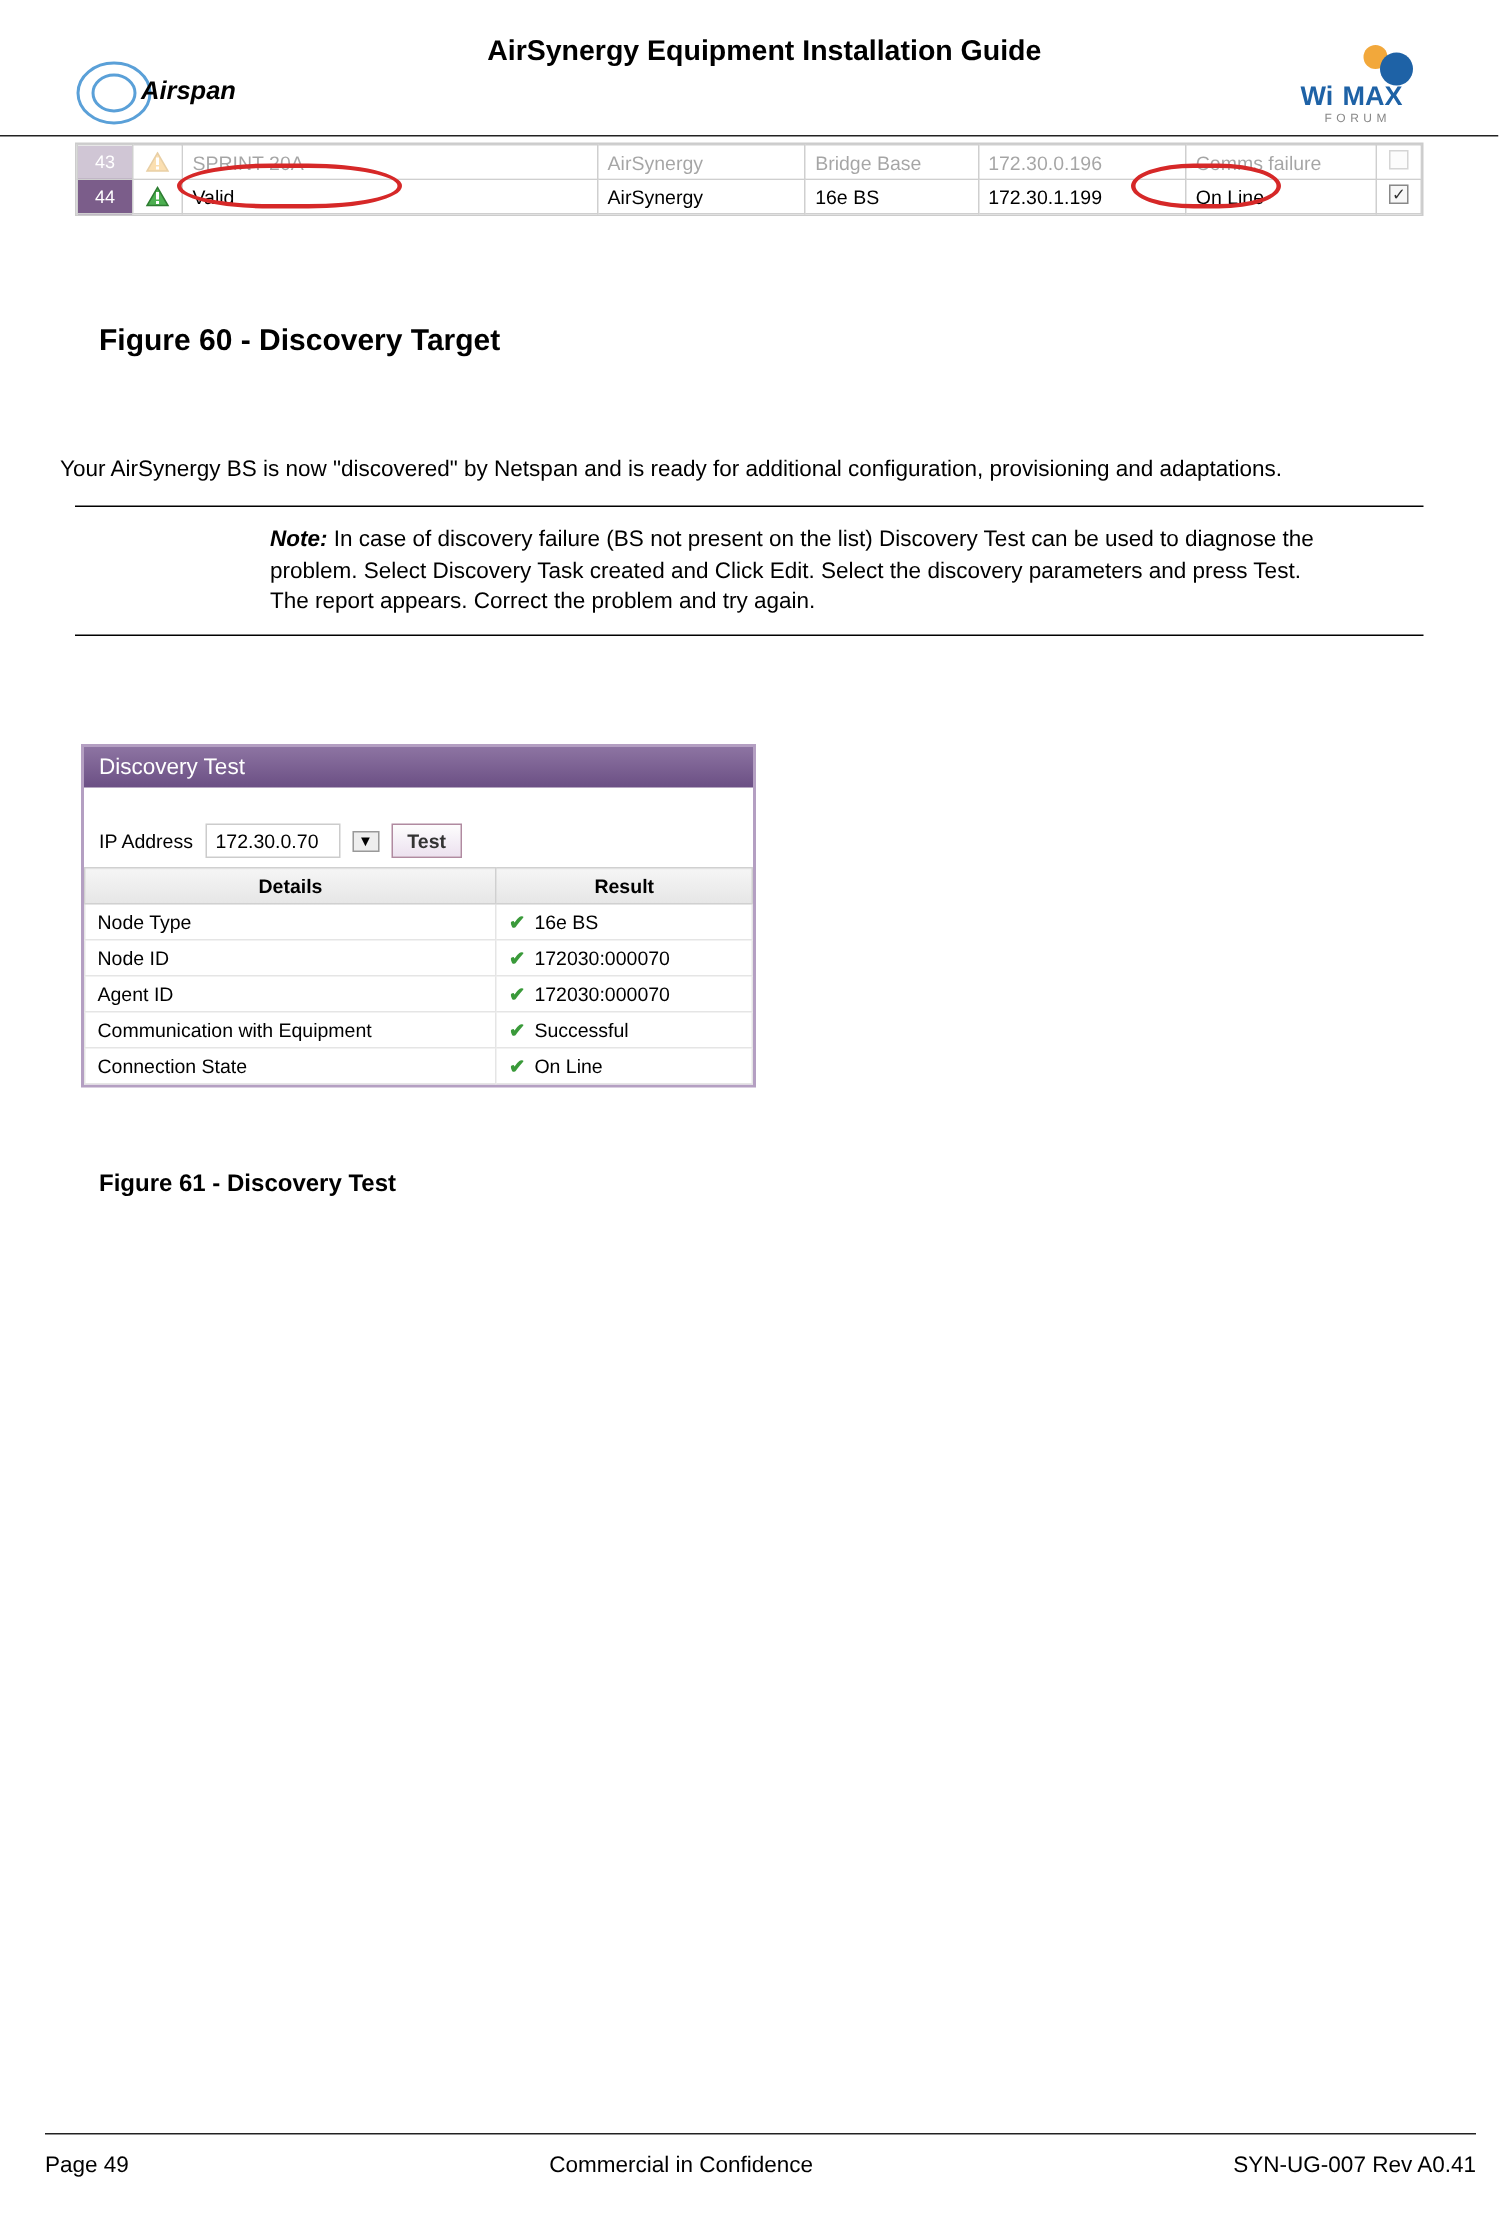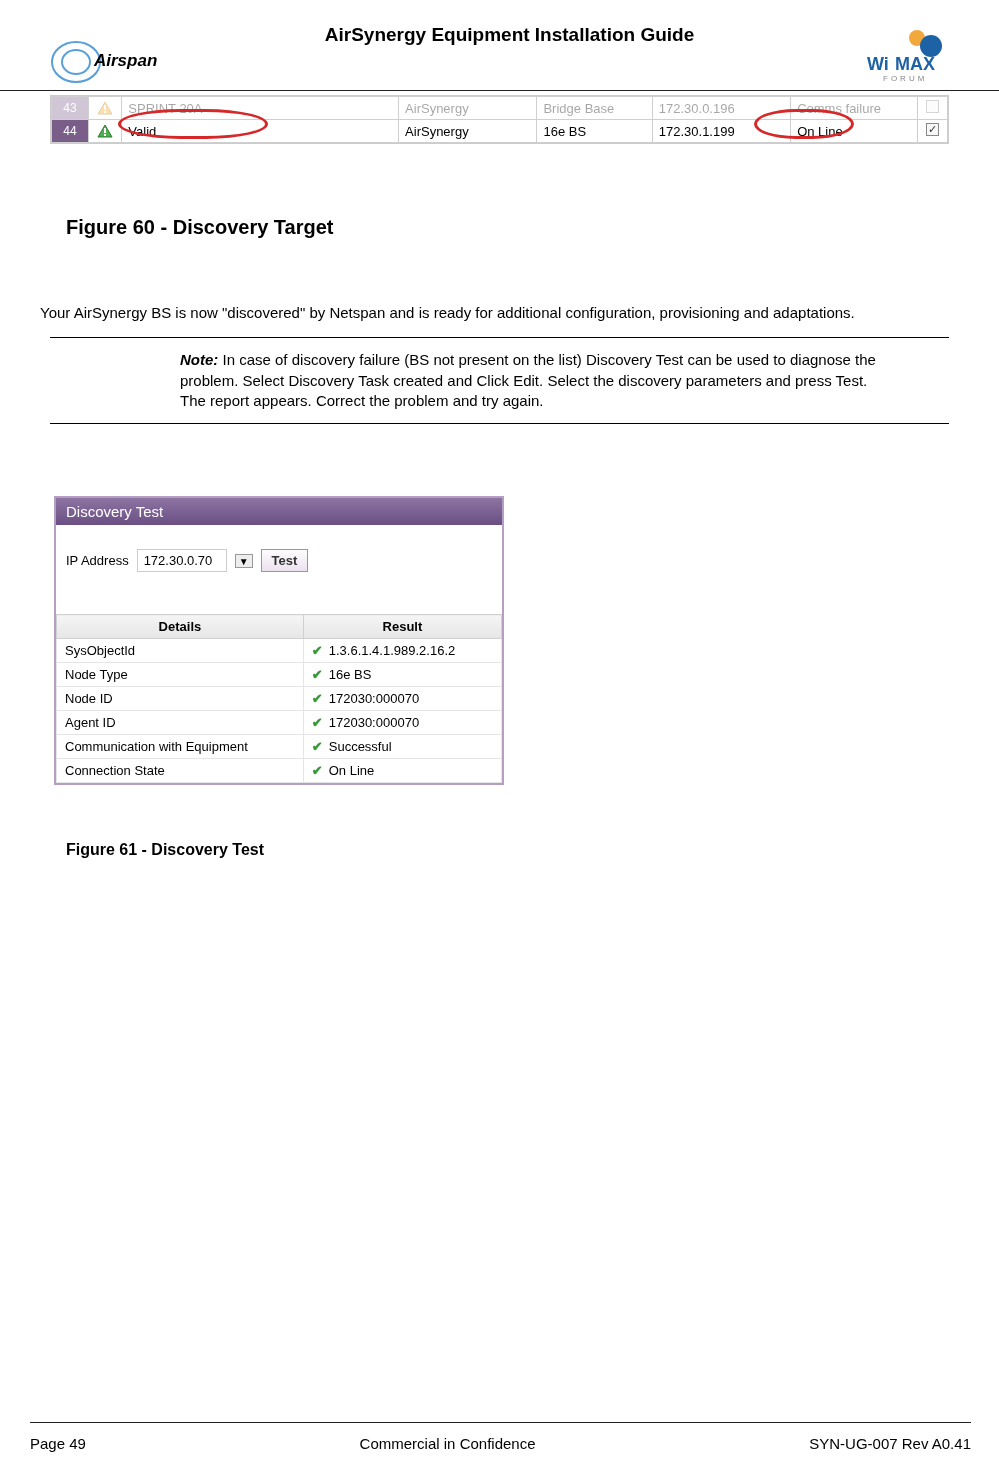"Details" .dt-table { margin-top: 36px -> none }
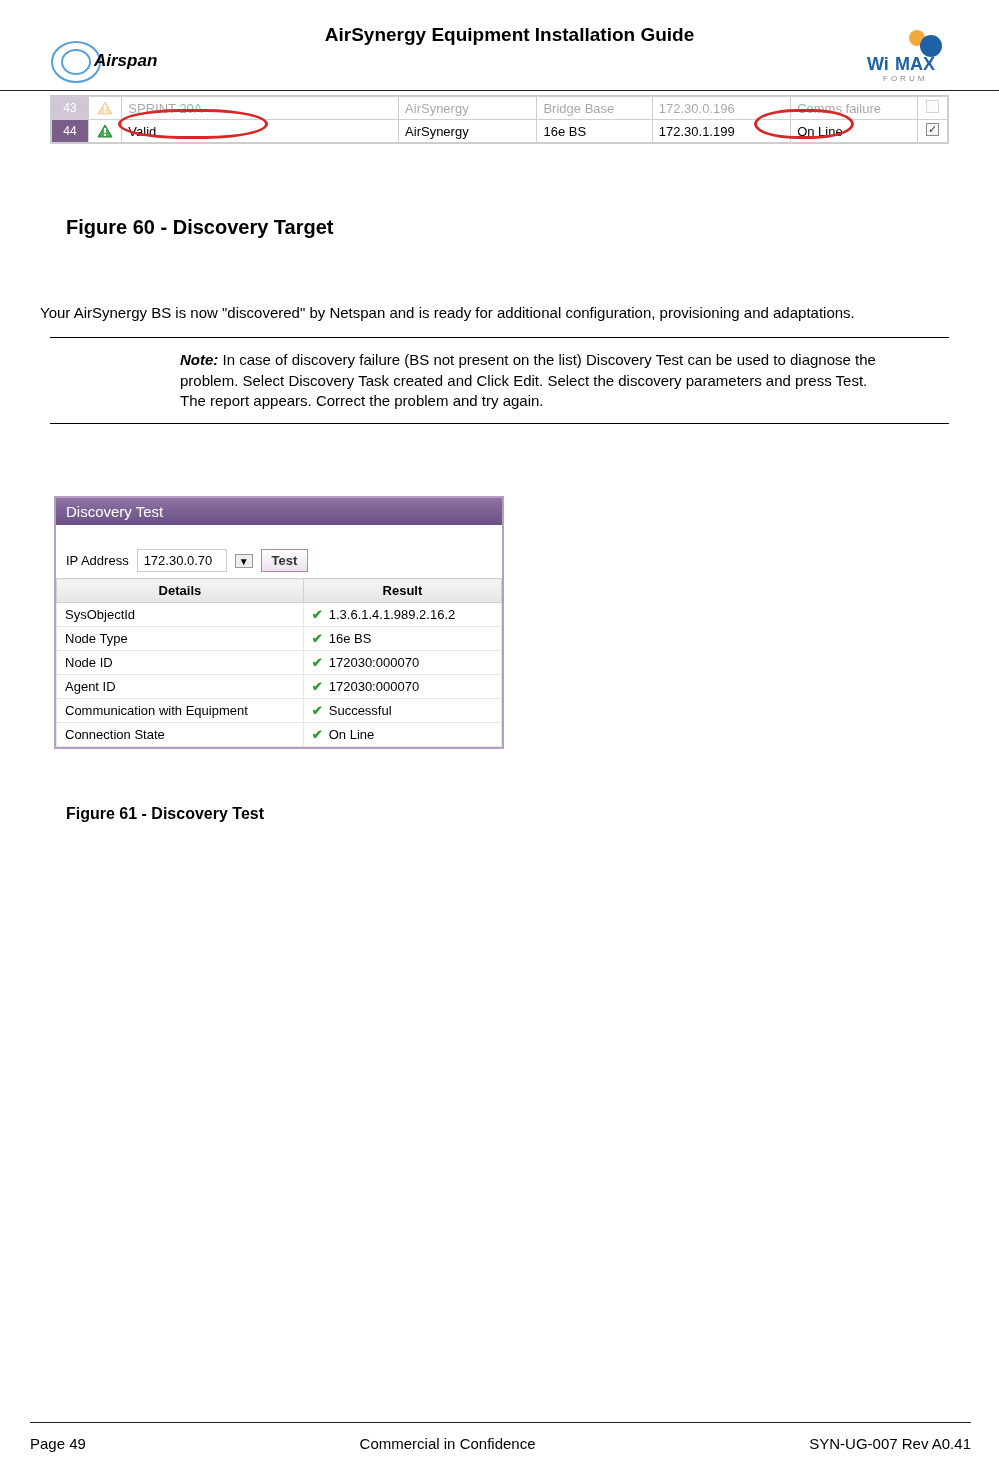"SysObjectId" tr { html: <tr> <td>SysObjectId</td> <td><span>✔</span><span>1.3.6.1.4.1.989.2.16.2</span></td> </tr> -> none }
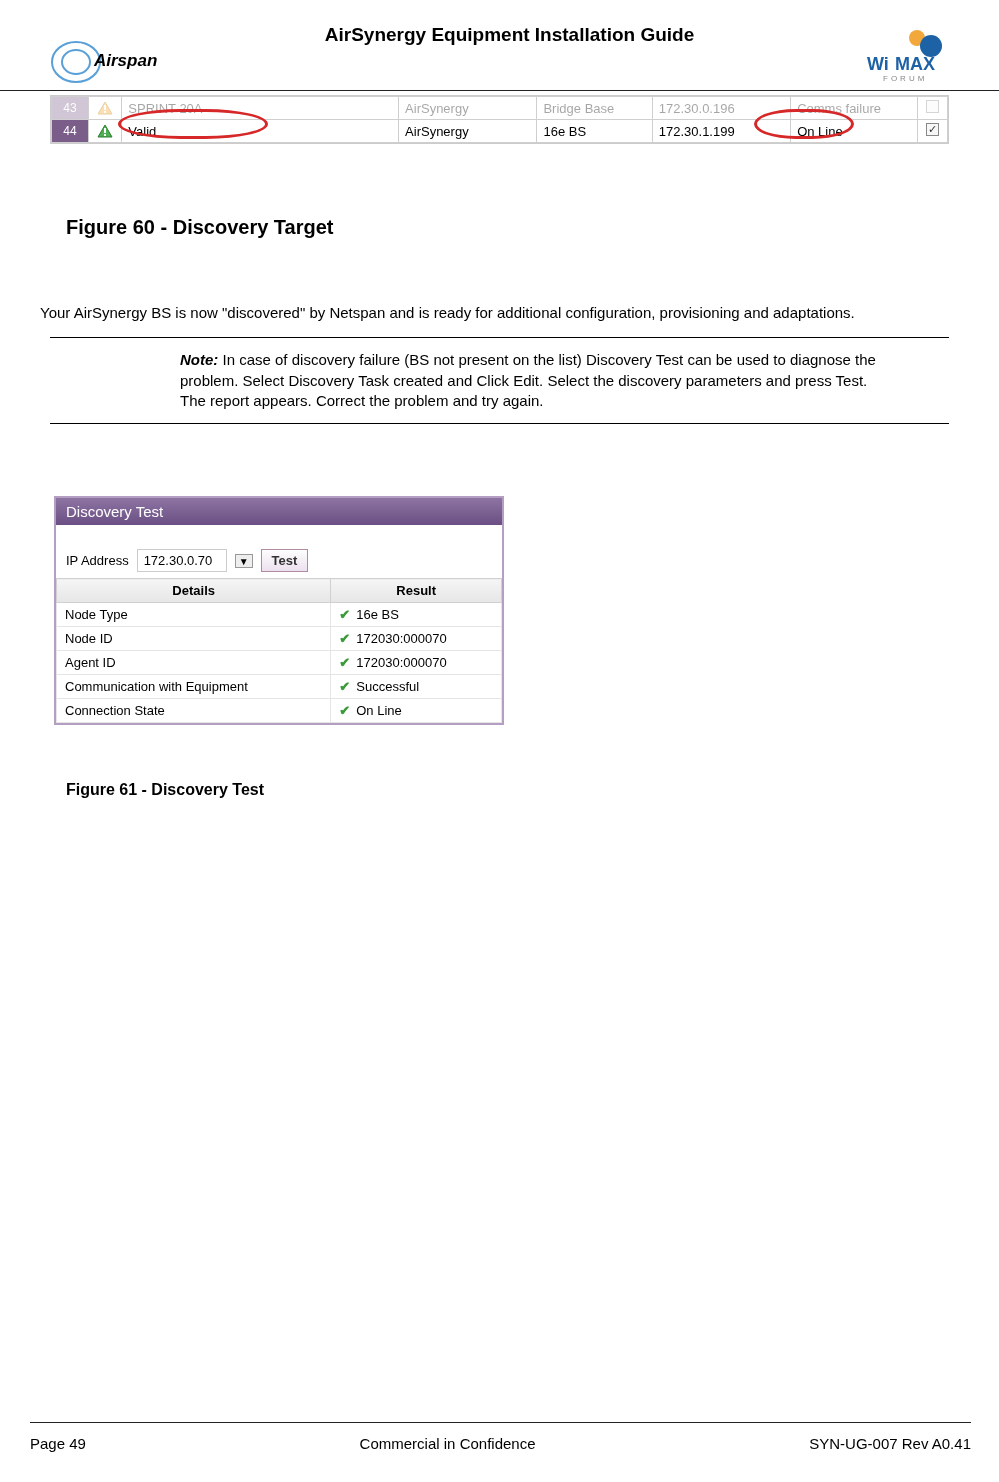"Page 49" .page-footer { right: 28px -> 15px }
